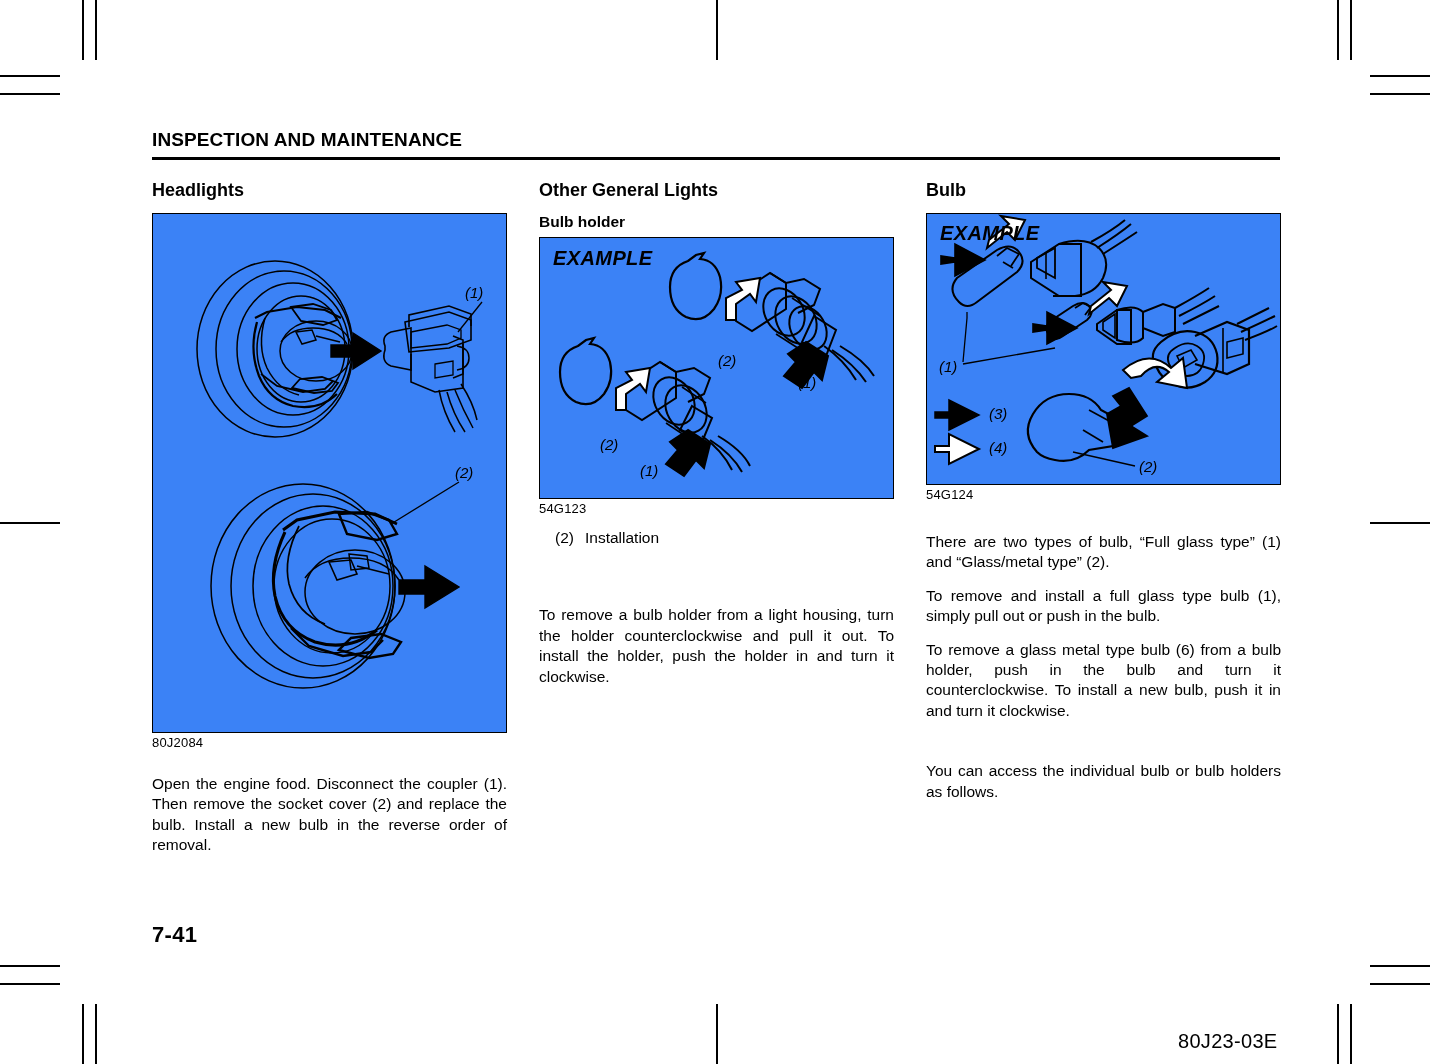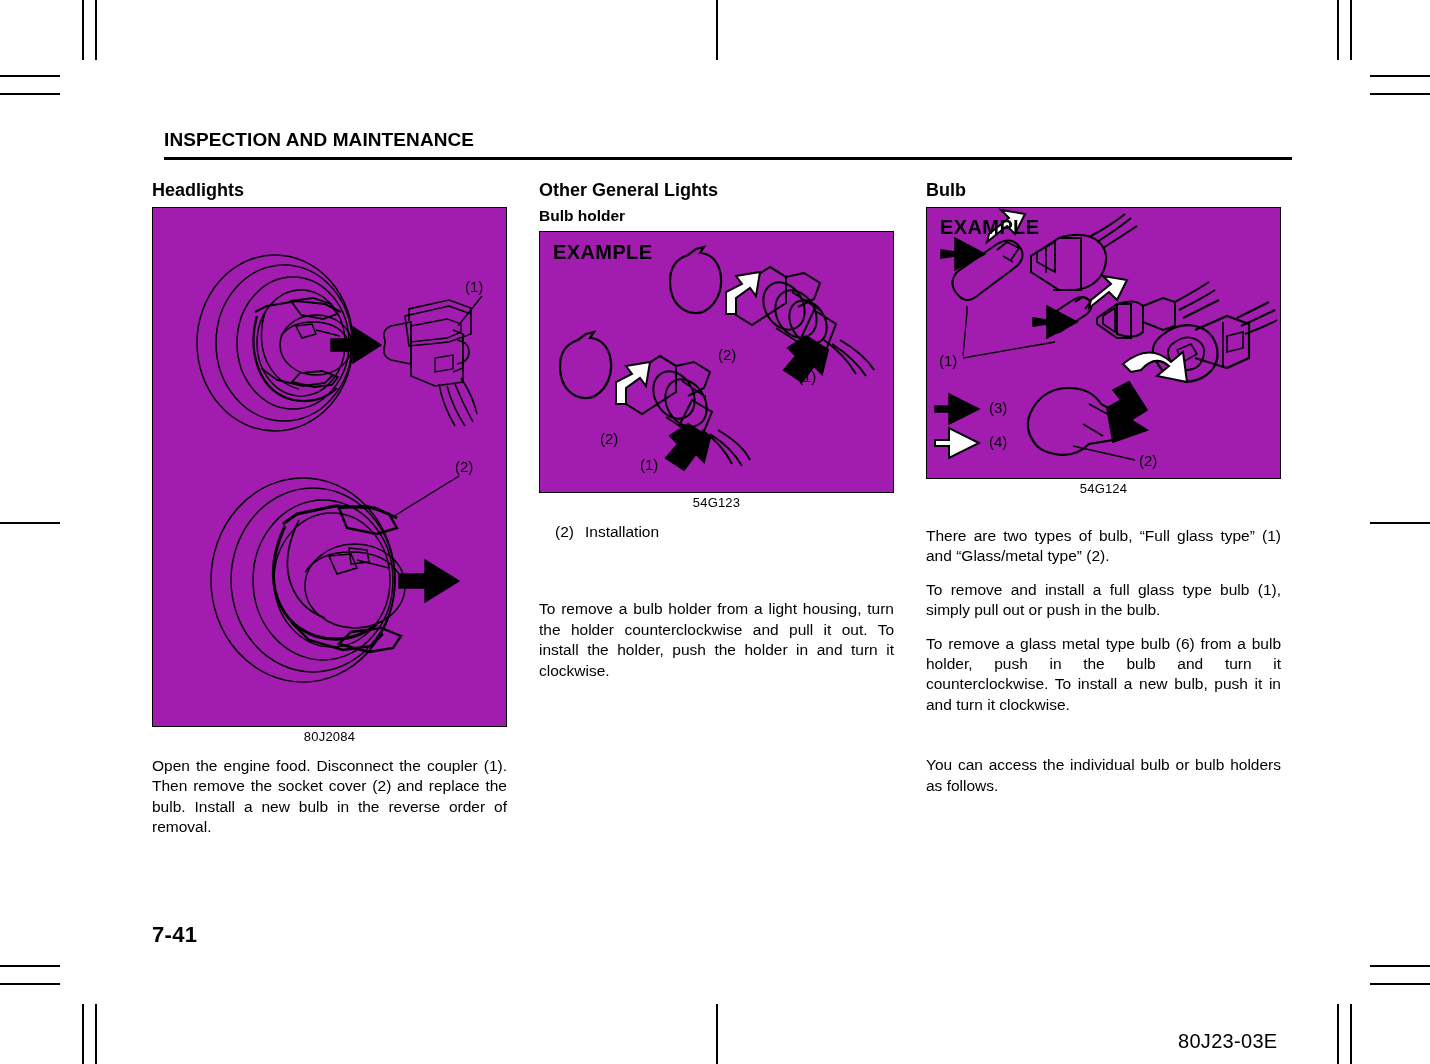"INSPECTION AND MAINTENANCE" #page-body { padding-left: 12px -> none }
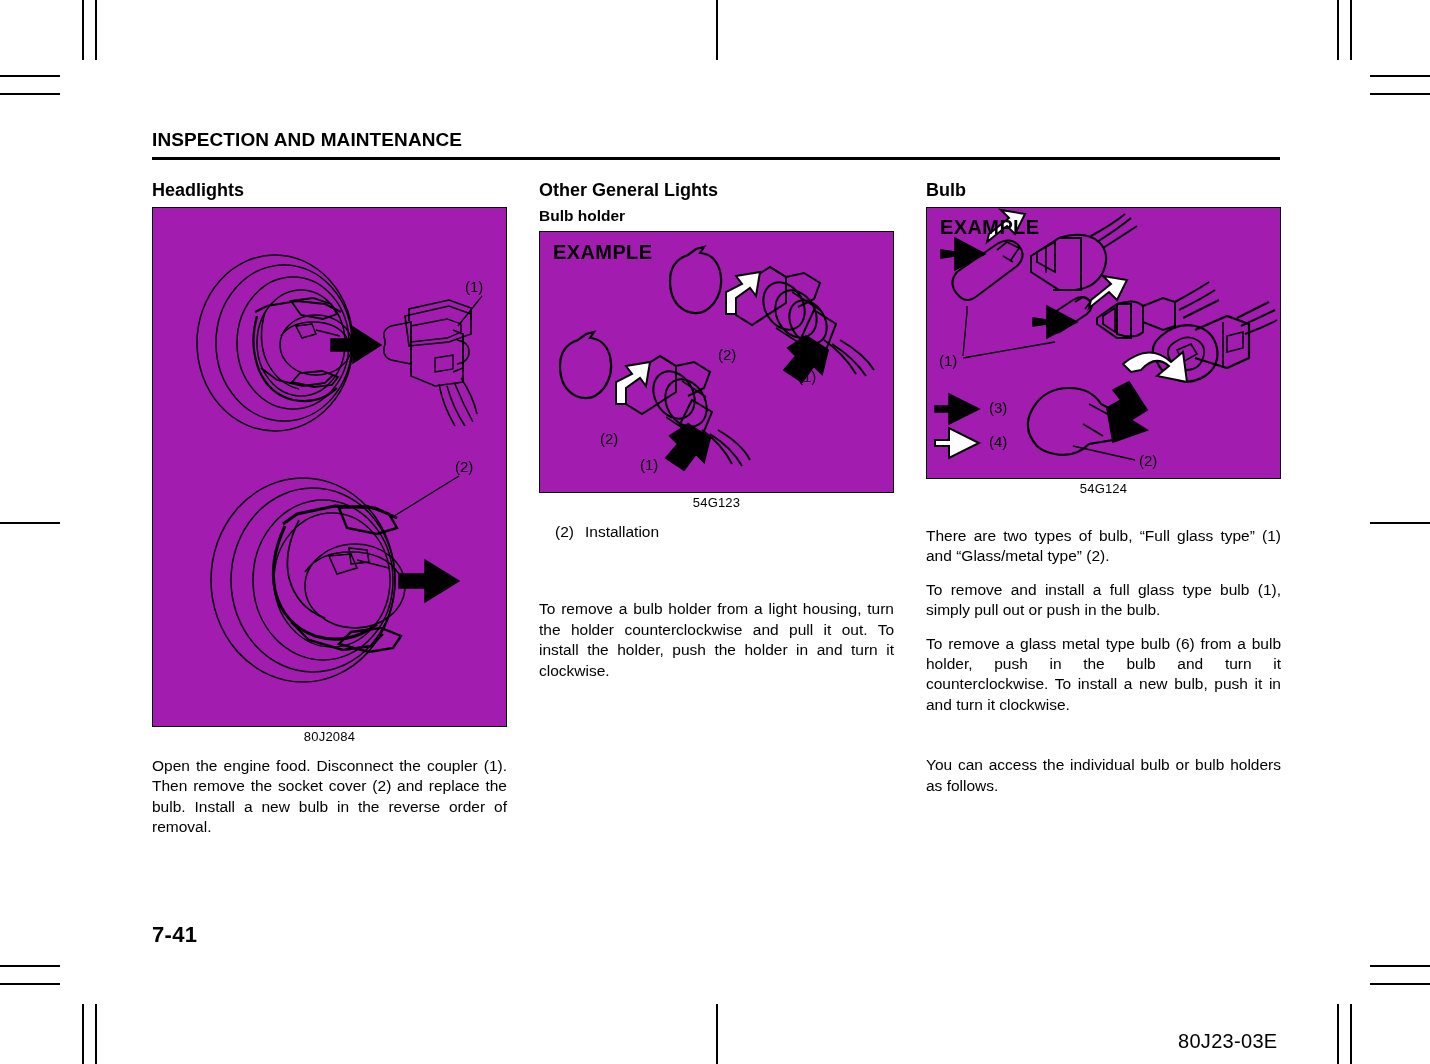"Headlights" h2.sec { margin: 0 0 6px 0 -> 0 0 12px 0 }
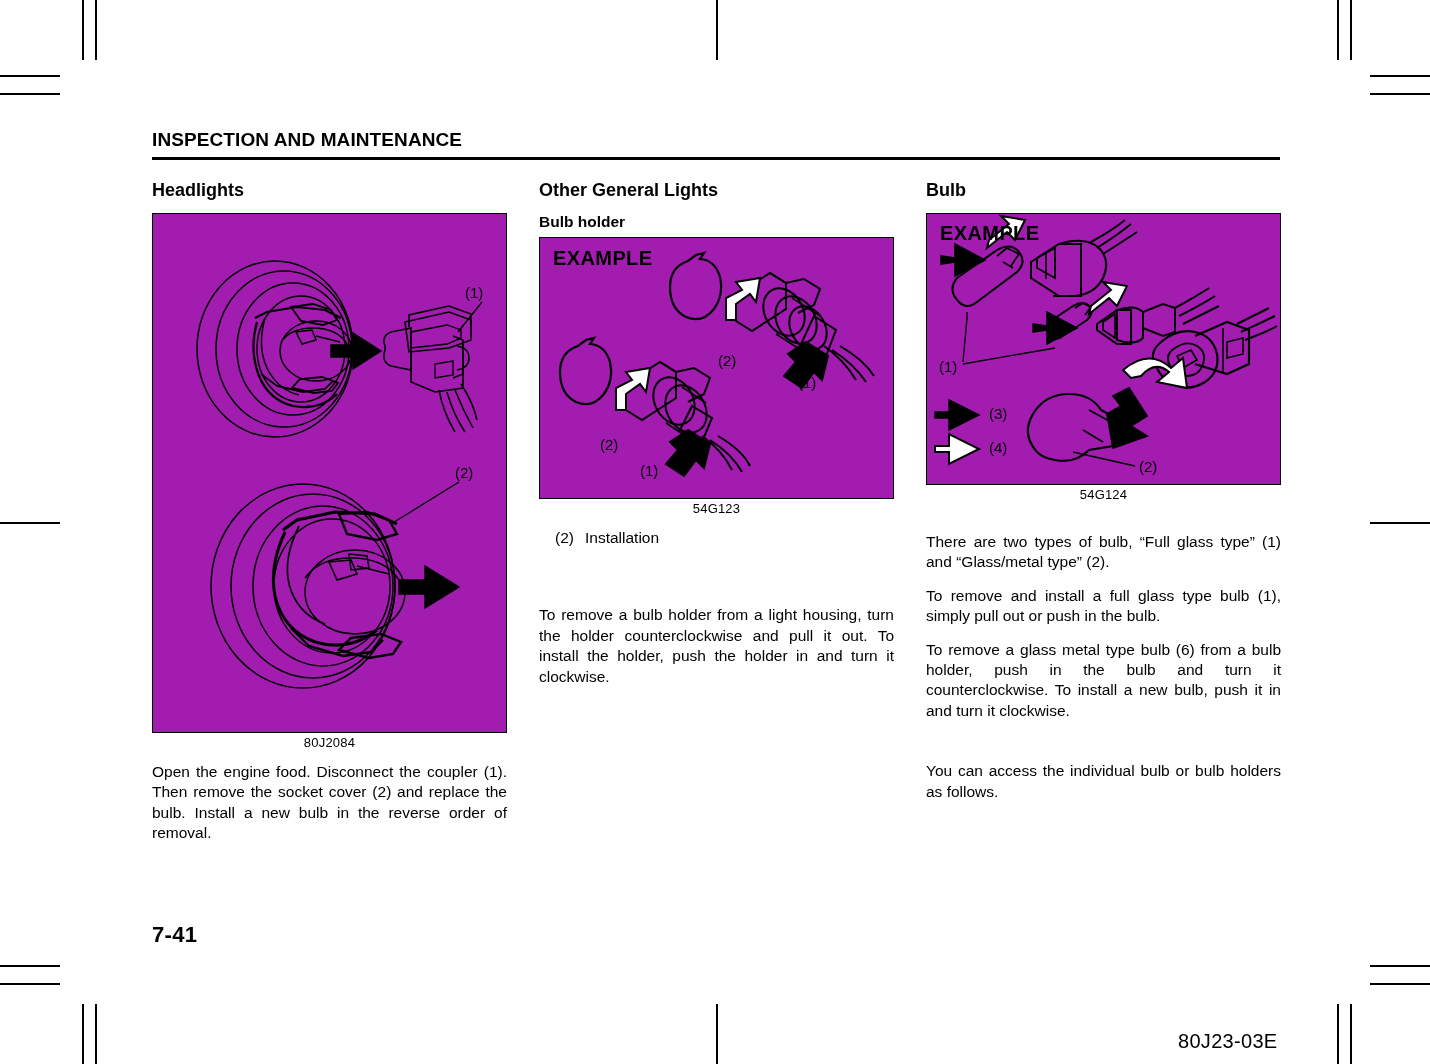"EXAMPLE" .figbox { background: #a21caf -> #3b82f6; font-style: none -> italic }
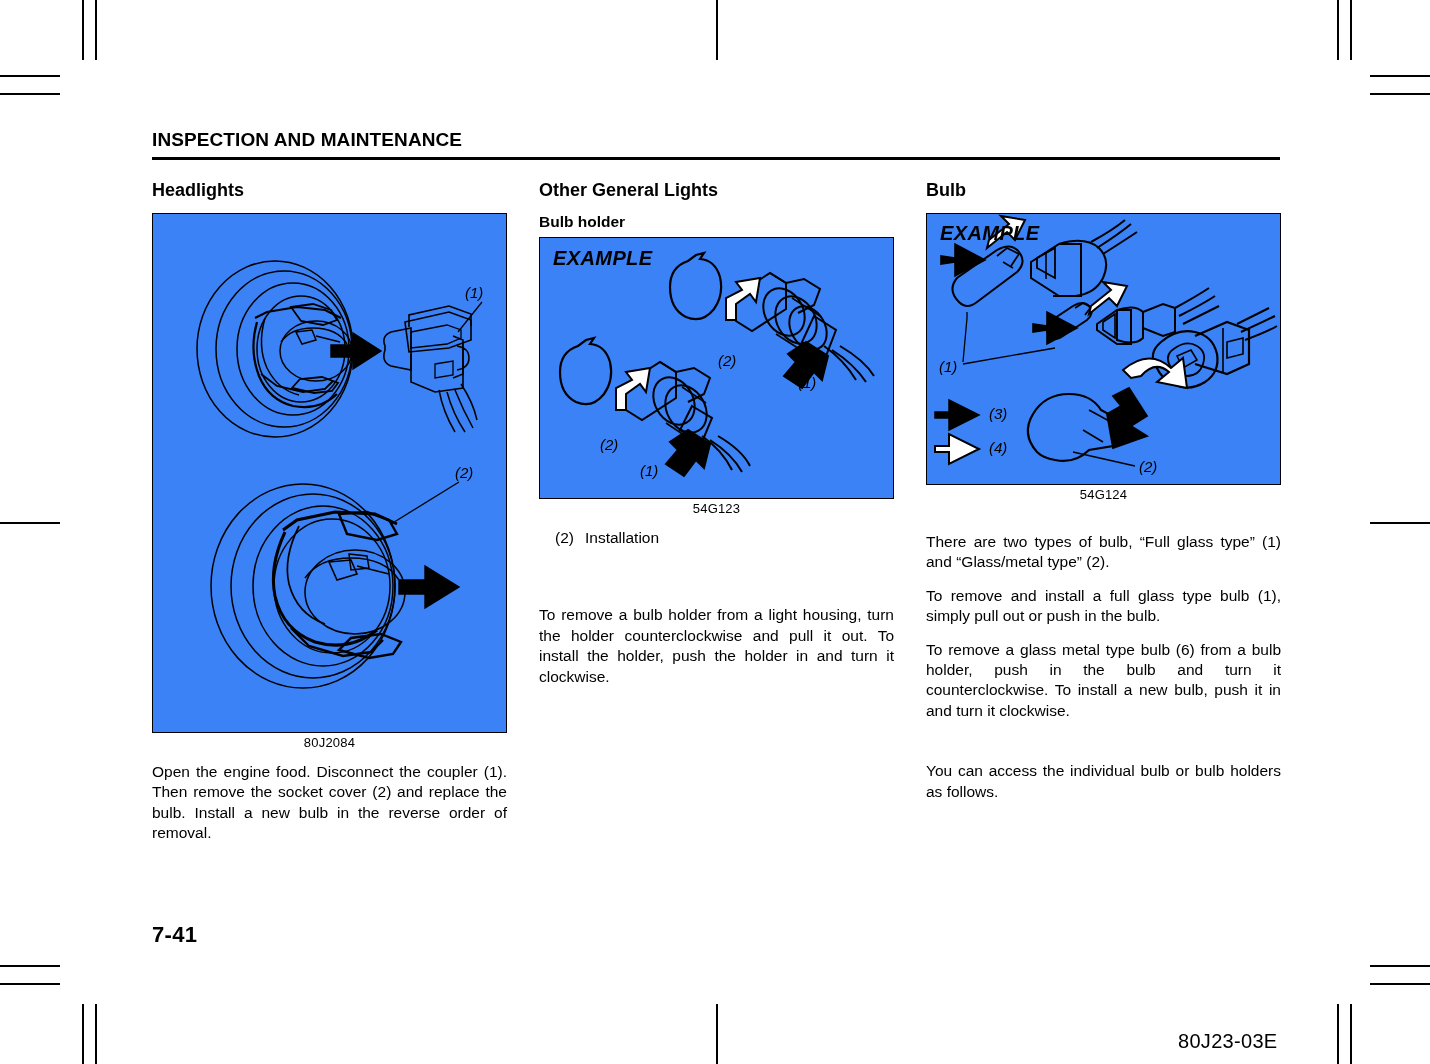"54G124" .figcode { text-align: center -> left }
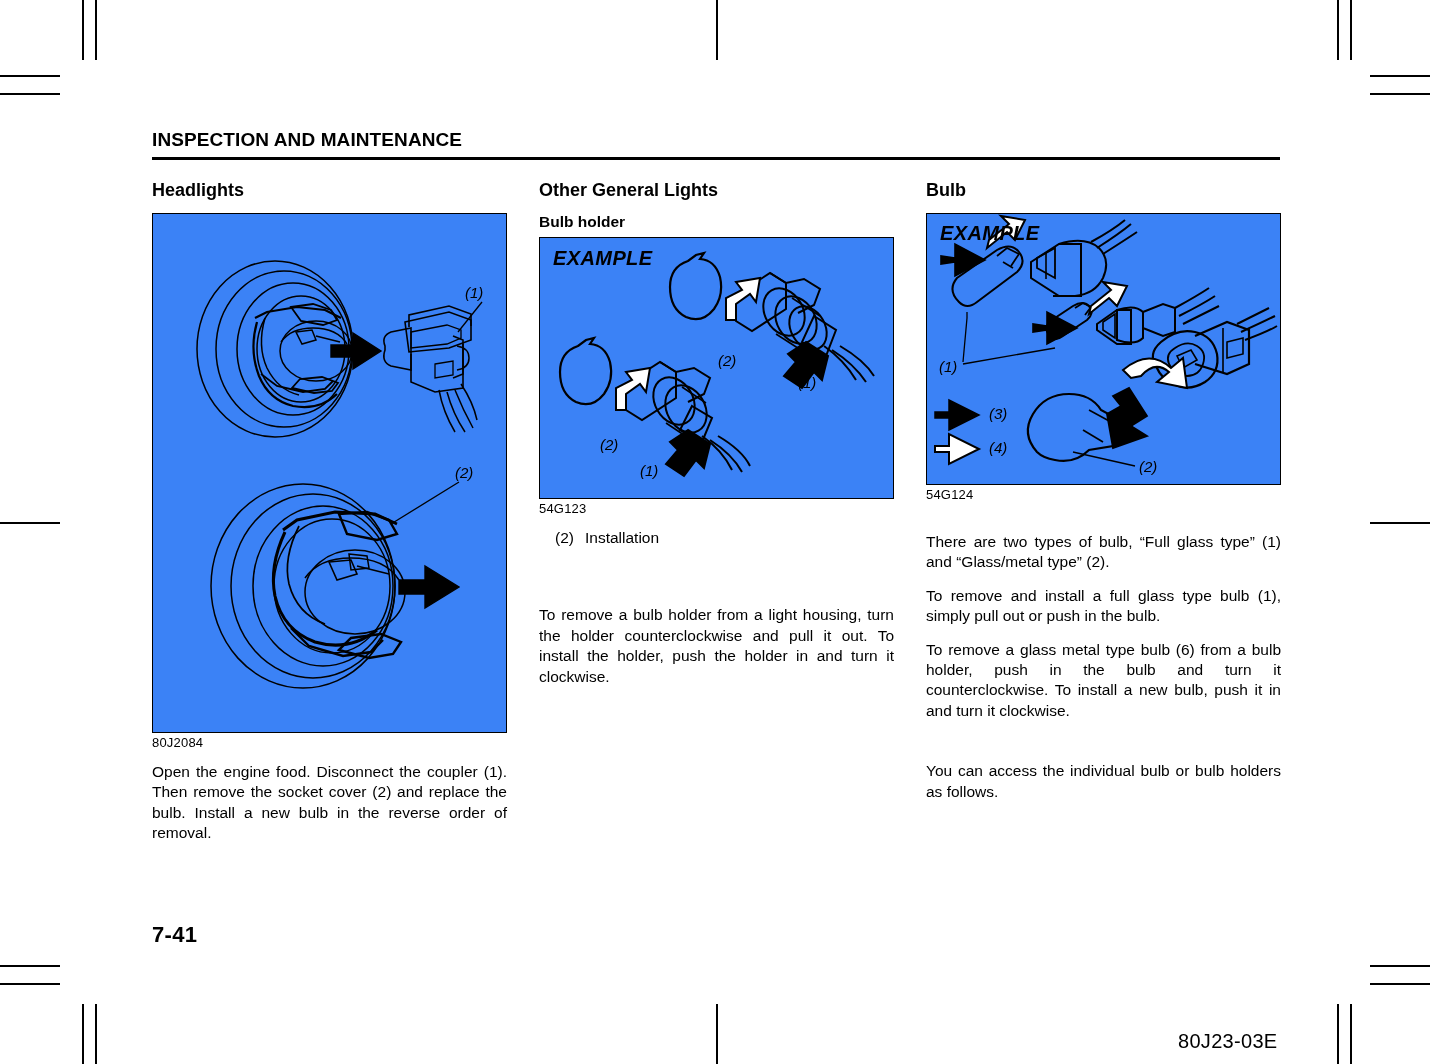"Open the engine food. Disconnect" p.body { margin-top: 12px -> 24px }
